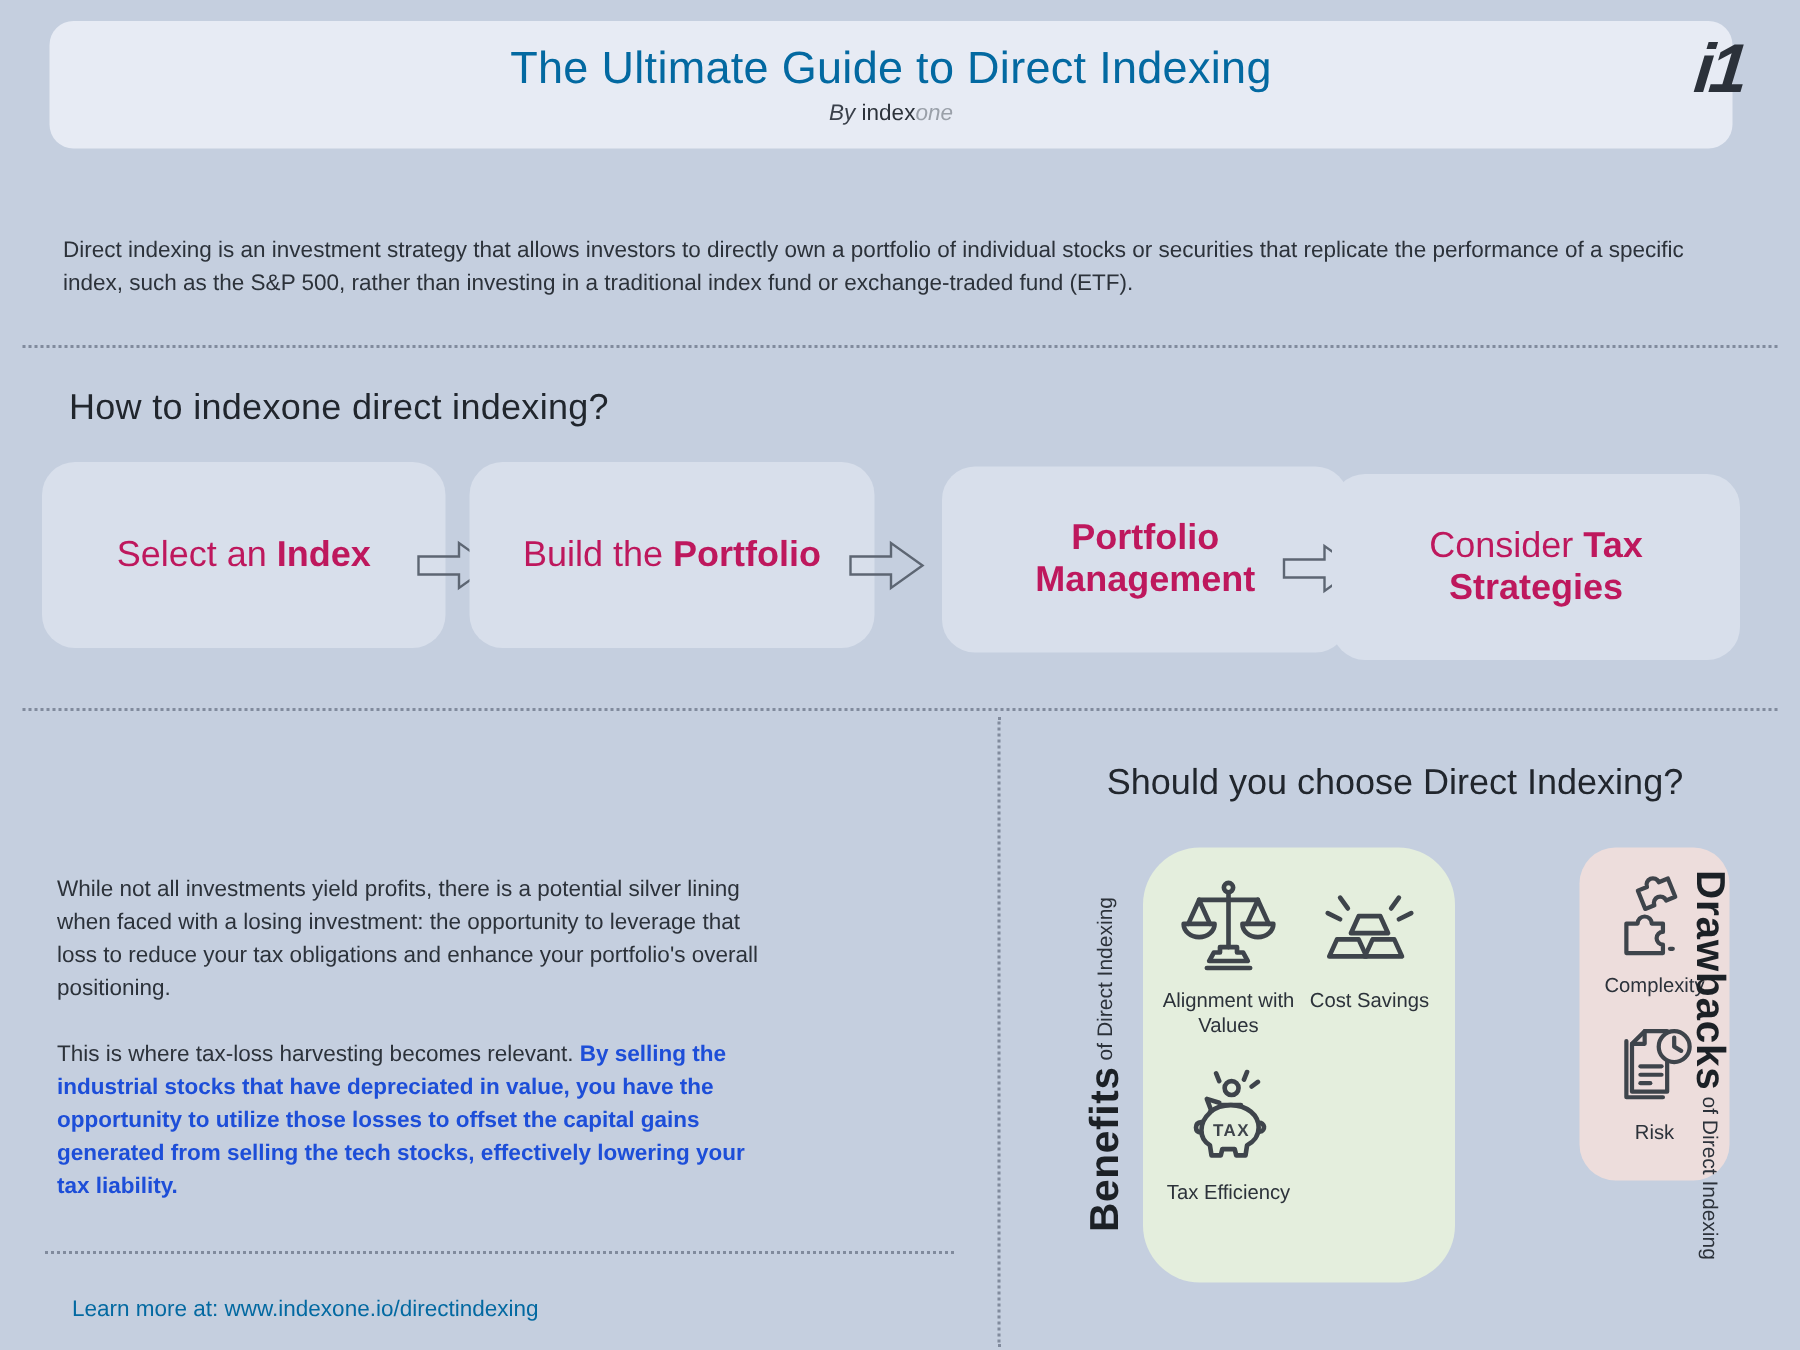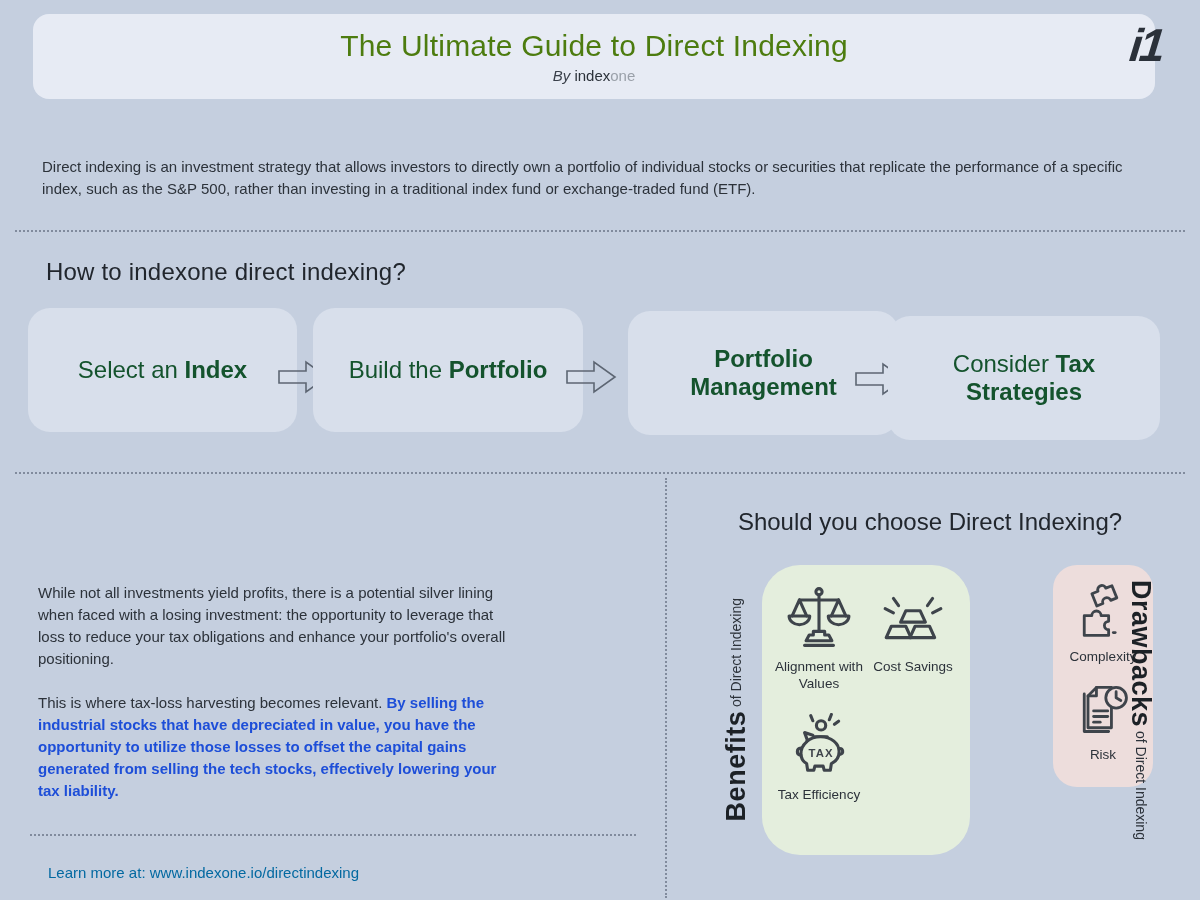"The Ultimate Guide to Direct" .header-title { color: #4d7c0f -> #0369a1 }
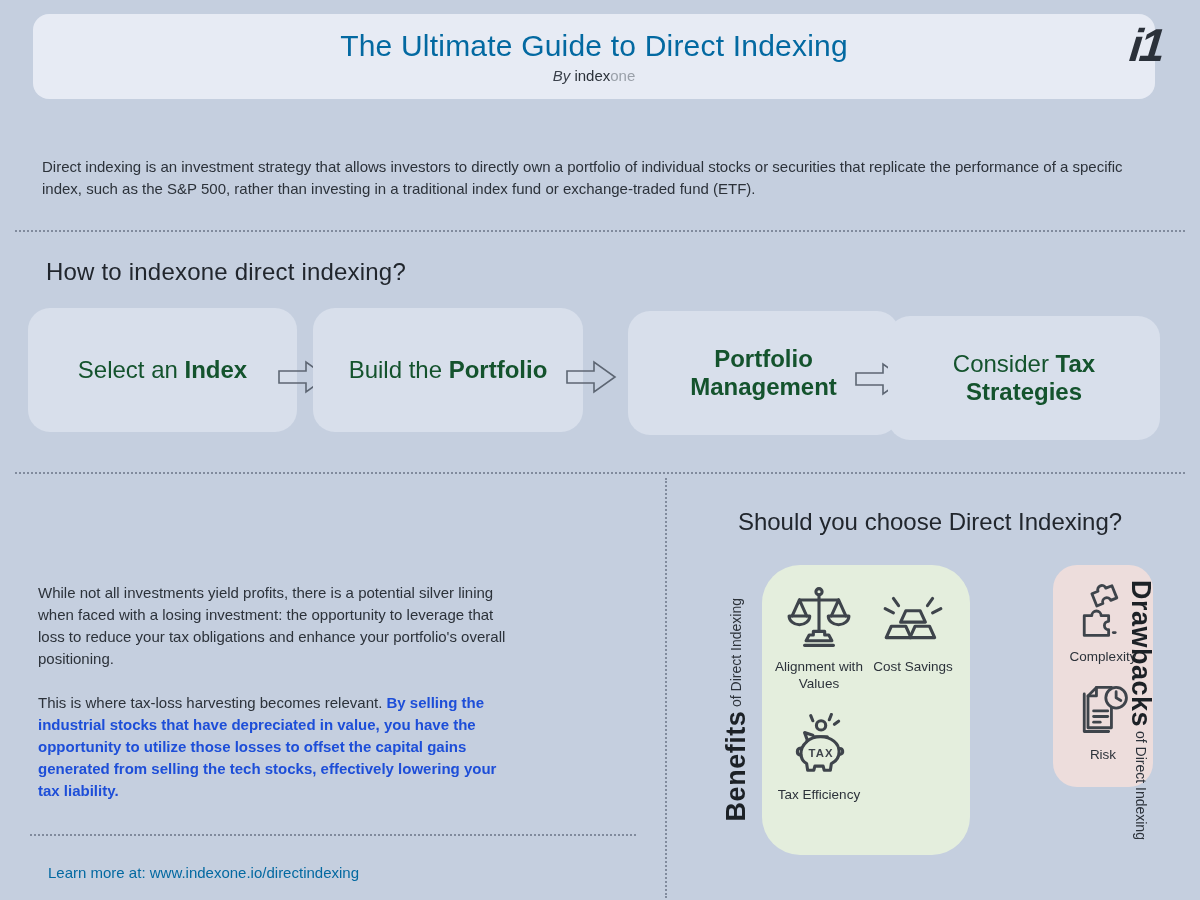"one" .header-byline .brand-suffix { font-style: none -> italic }
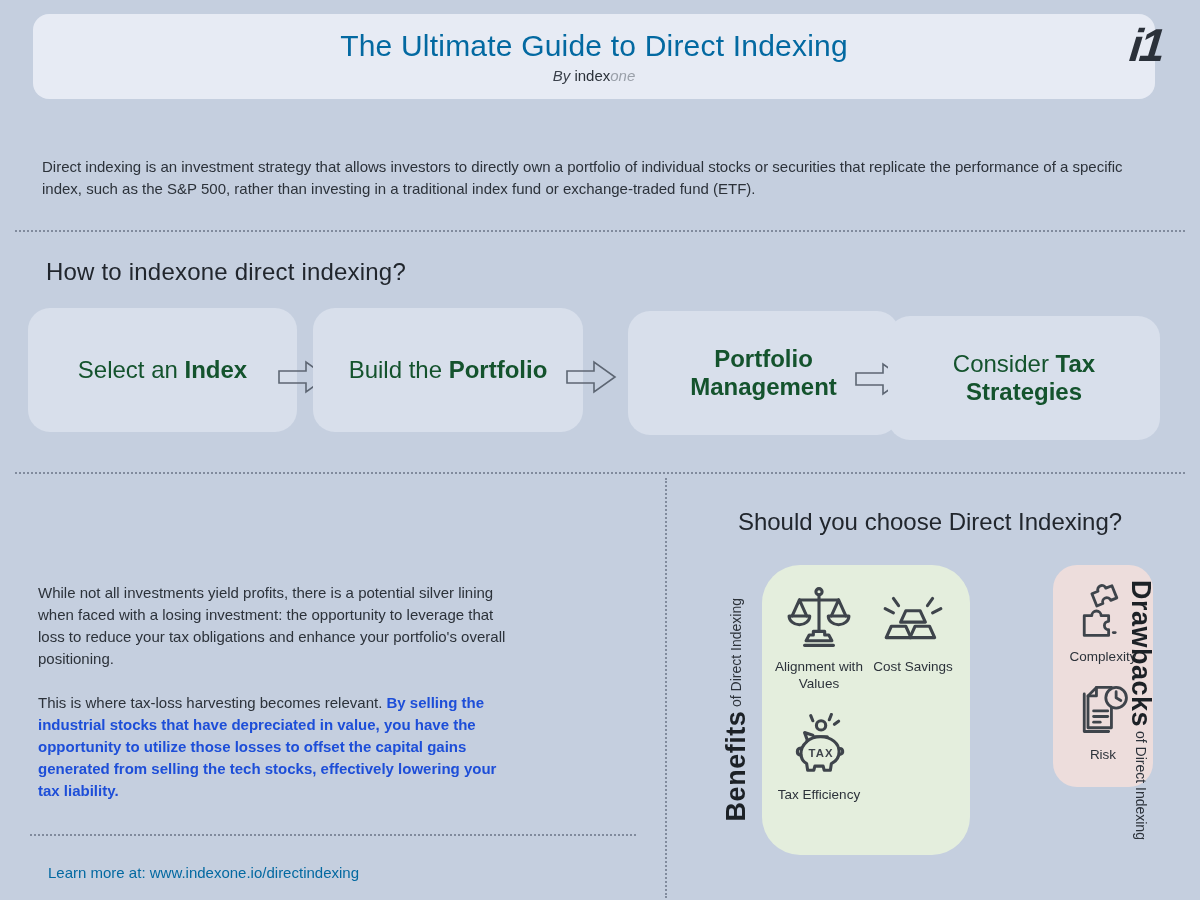"Select an Index" .flow-box { color: #14532d -> #be185d }
